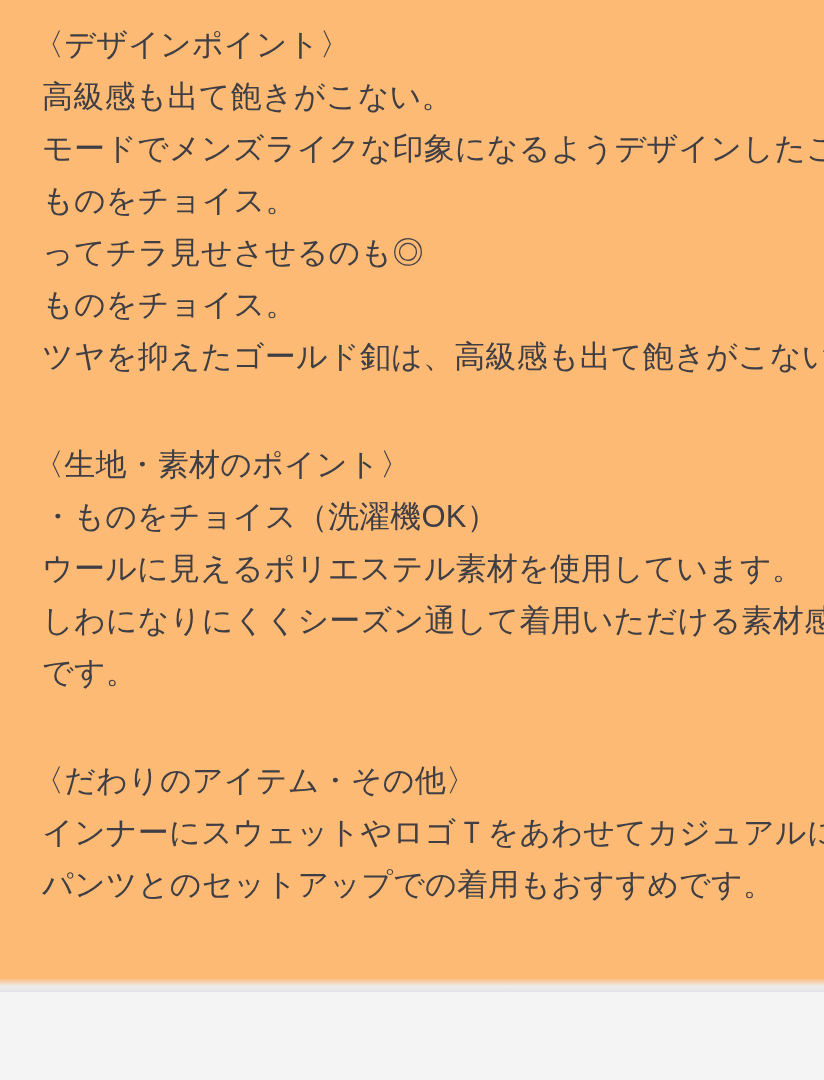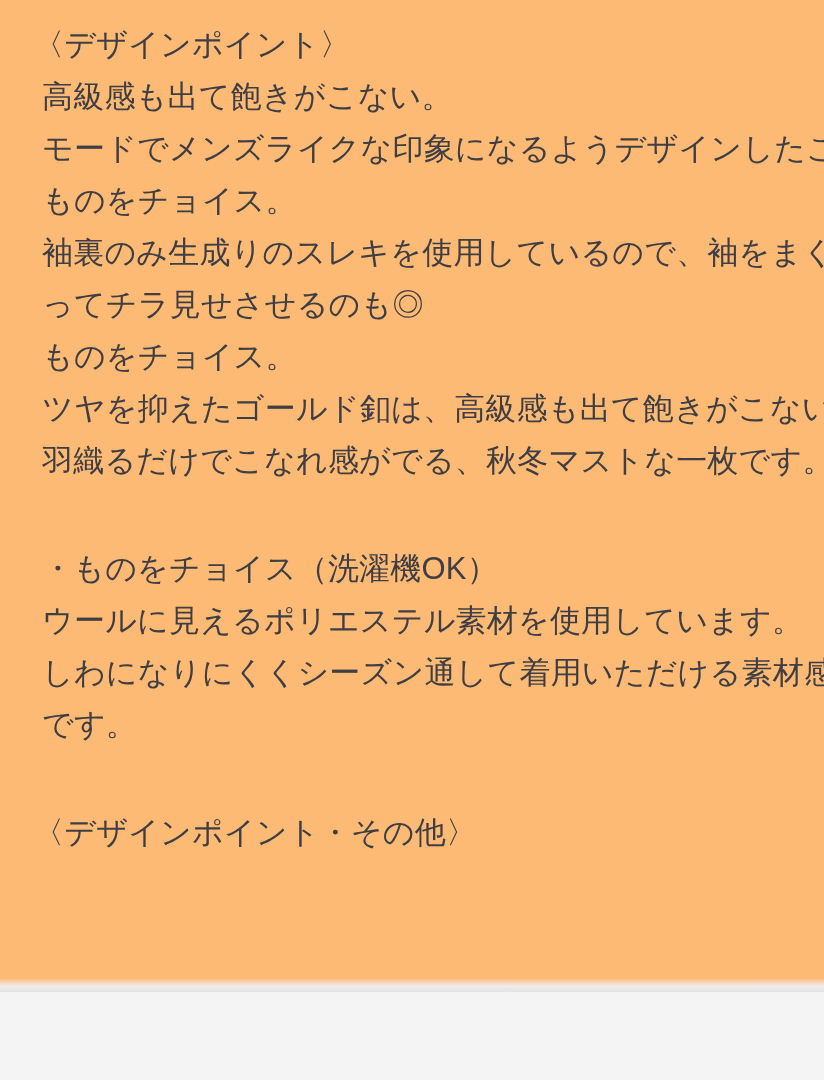"袖裏のみ生成りのスレキを使用しているので、袖をまく" div.line { html: <div>袖裏のみ生成りのスレキを使用しているので、袖をまく</div> -> none }
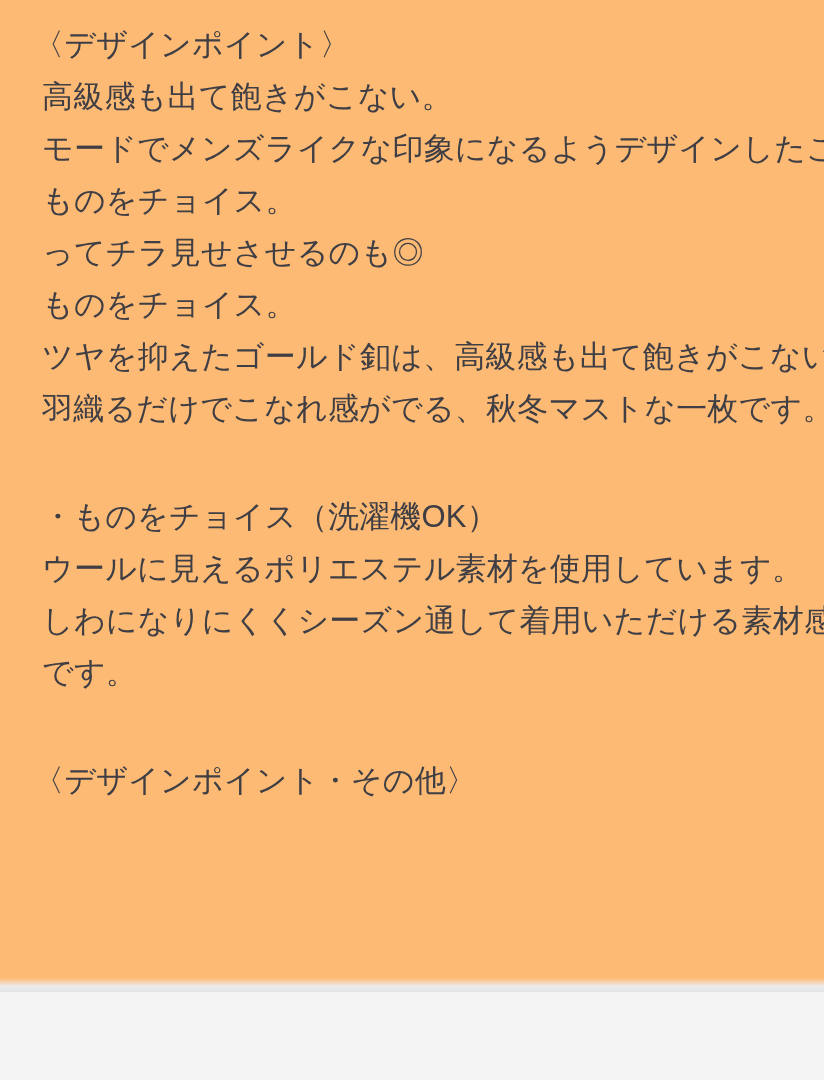"羽織るだけでこなれ感がでる、秋冬マストな一枚です。" div.line { html: <div>羽織るだけでこなれ感がでる、秋冬マストな一枚です。</div> -> none }
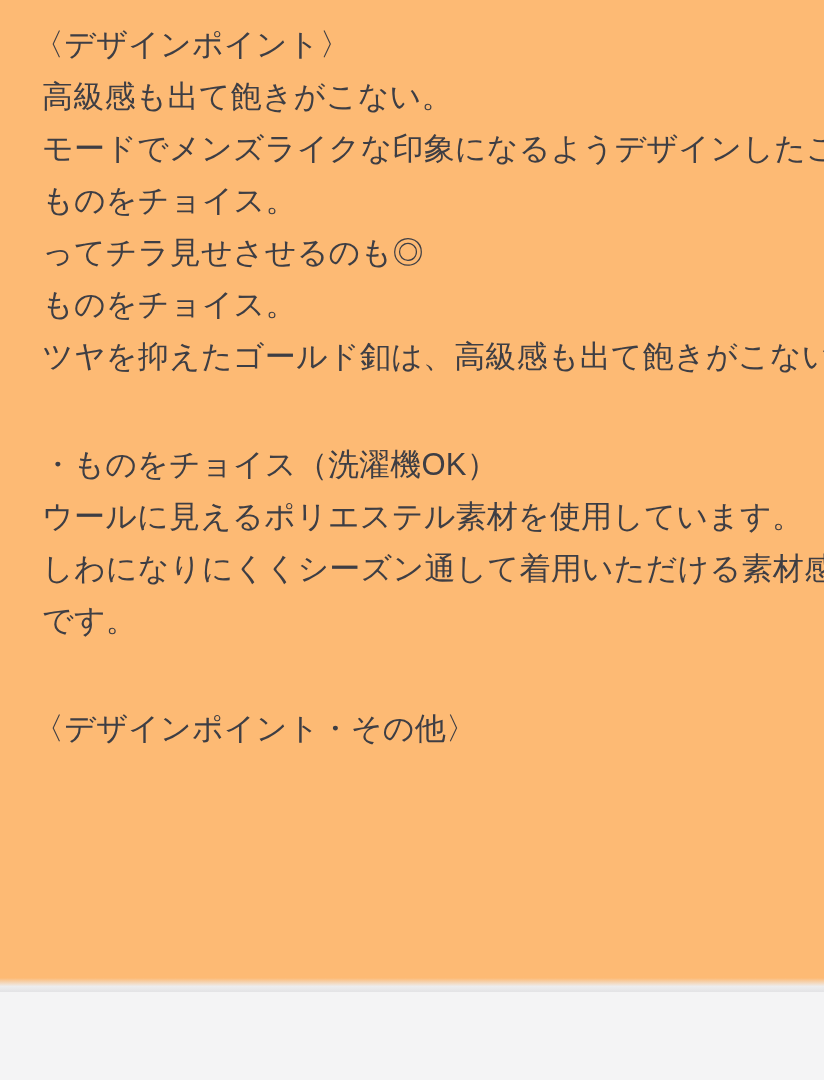"〈生地・素材のポイント〉" div.heading { html: none -> <div>〈生地・素材のポイント〉</div> }
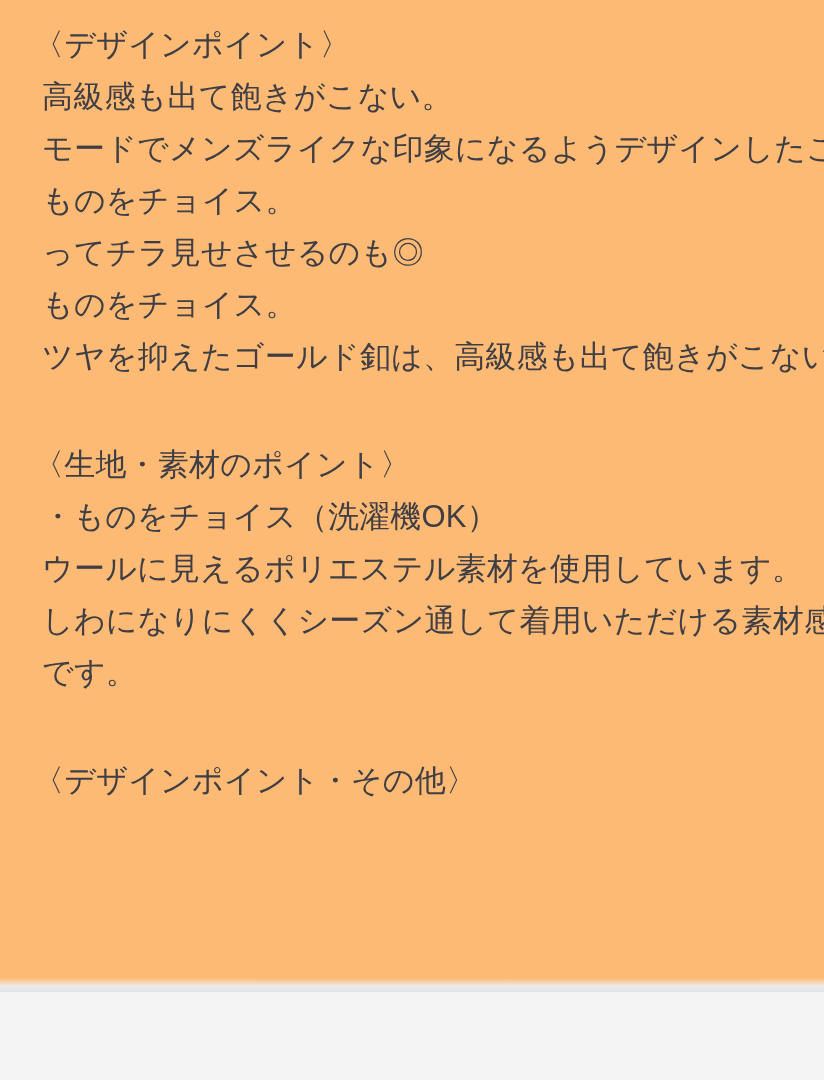"〈デザインポイント・その他〉" div.heading { text: デザインポイント -> だわりのアイテム }
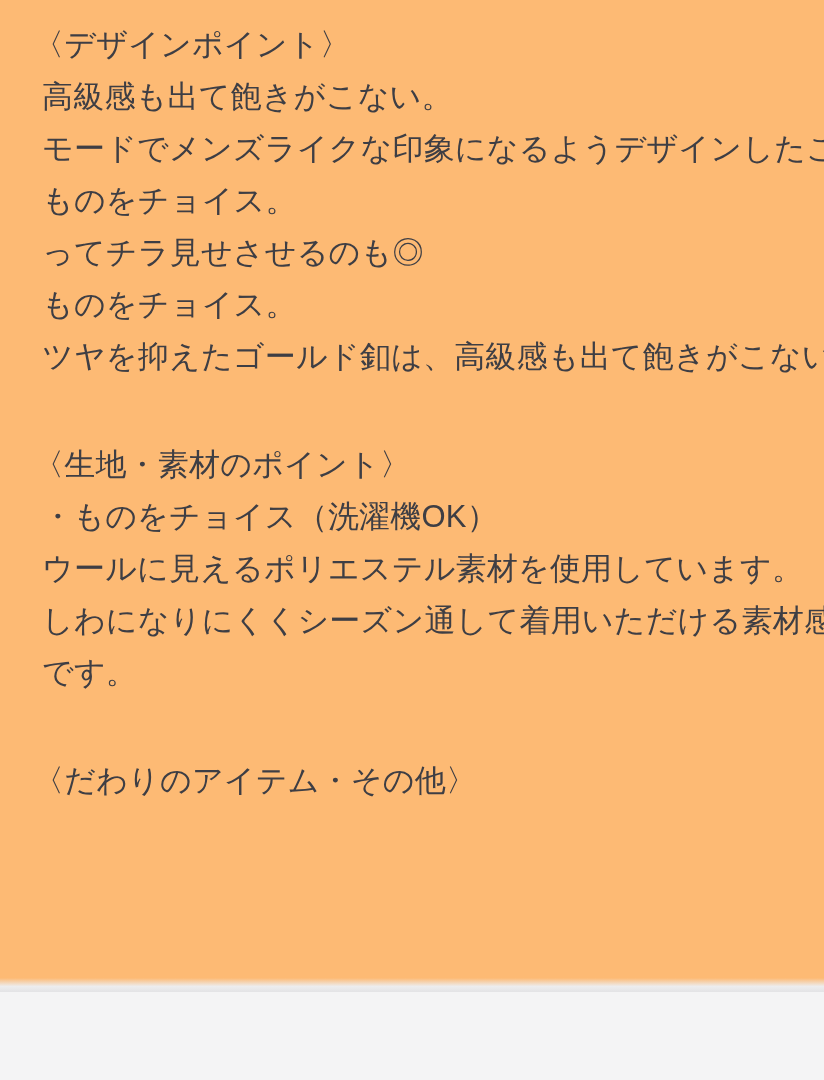"インナーにスウェットやロゴＴをあわせてカジュアルに" div.line { html: none -> <div>インナーにスウェットやロゴＴをあわせてカジュアルに</div> }
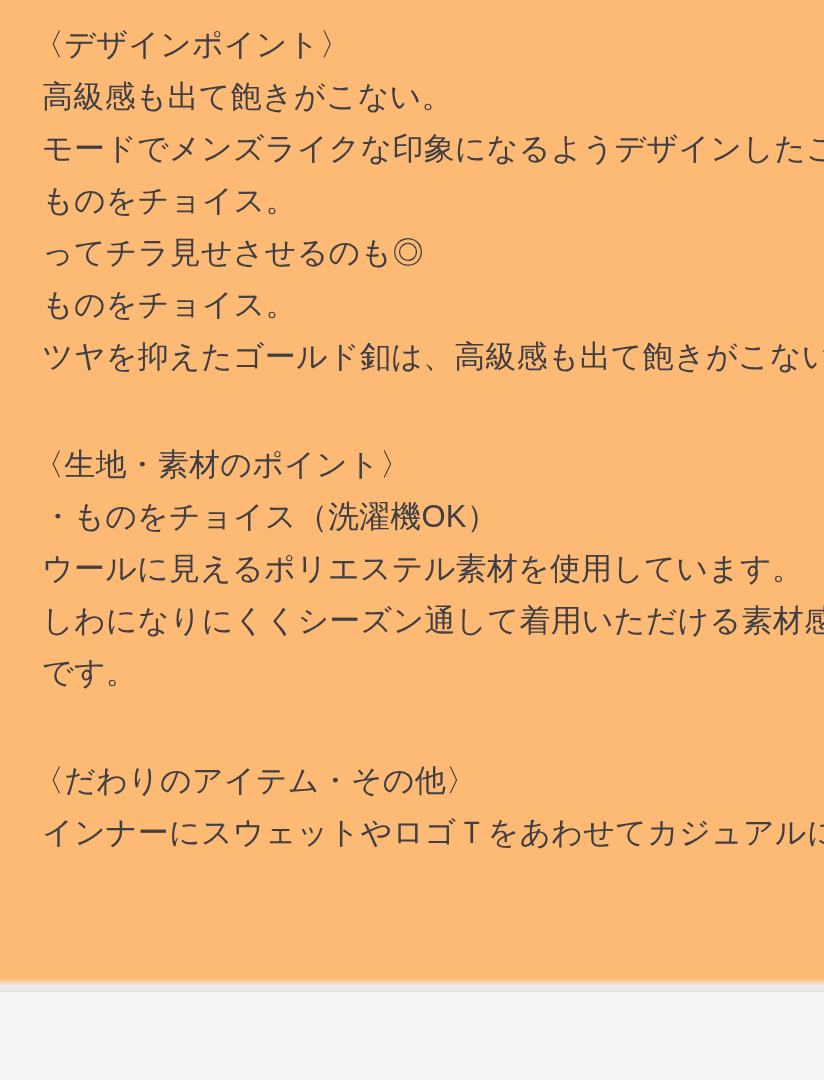"パンツとのセットアップでの着用もおすすめです。" div.line { html: none -> <div>パンツとのセットアップでの着用もおすすめです。</div> }
